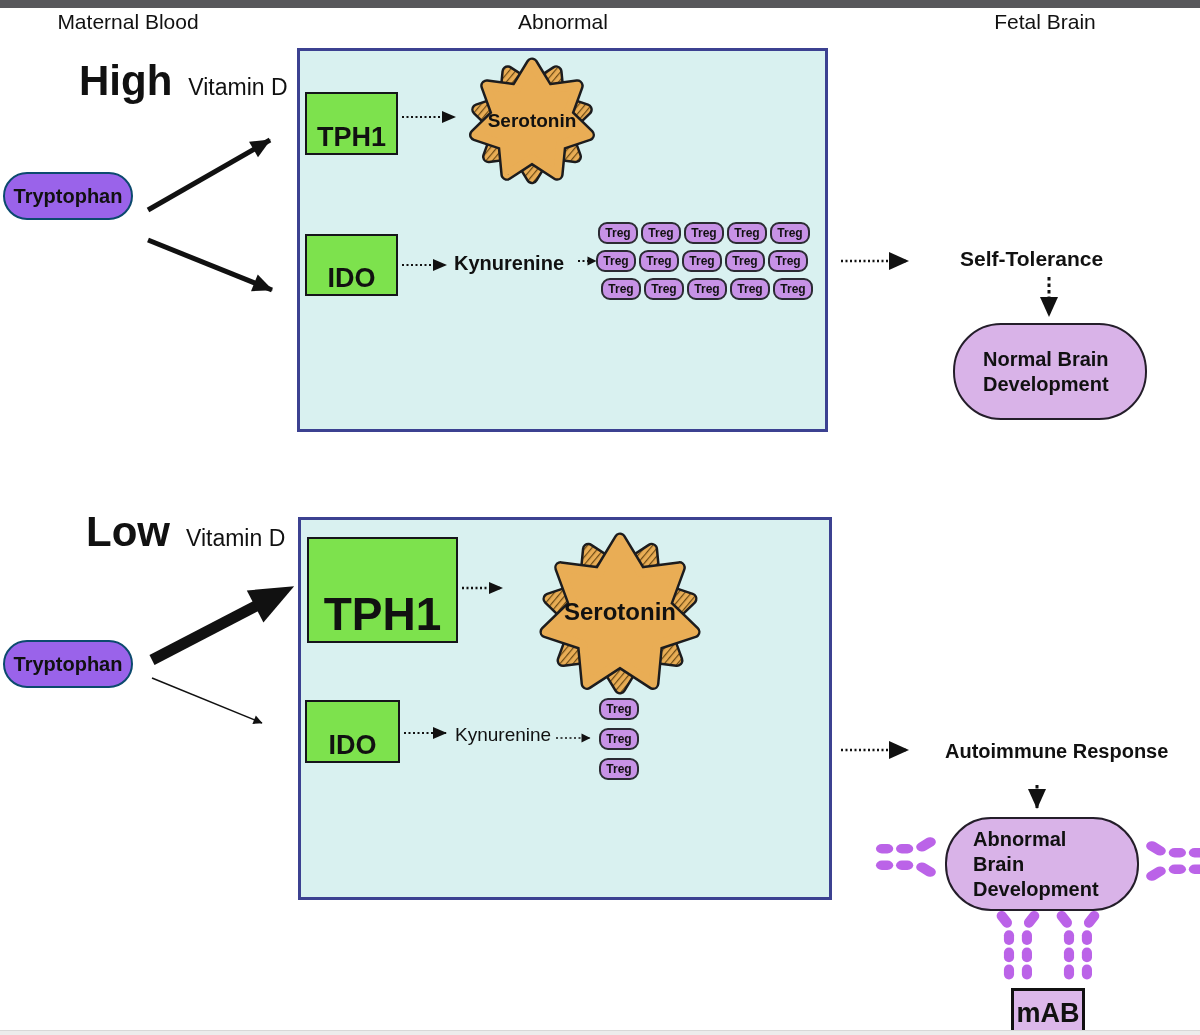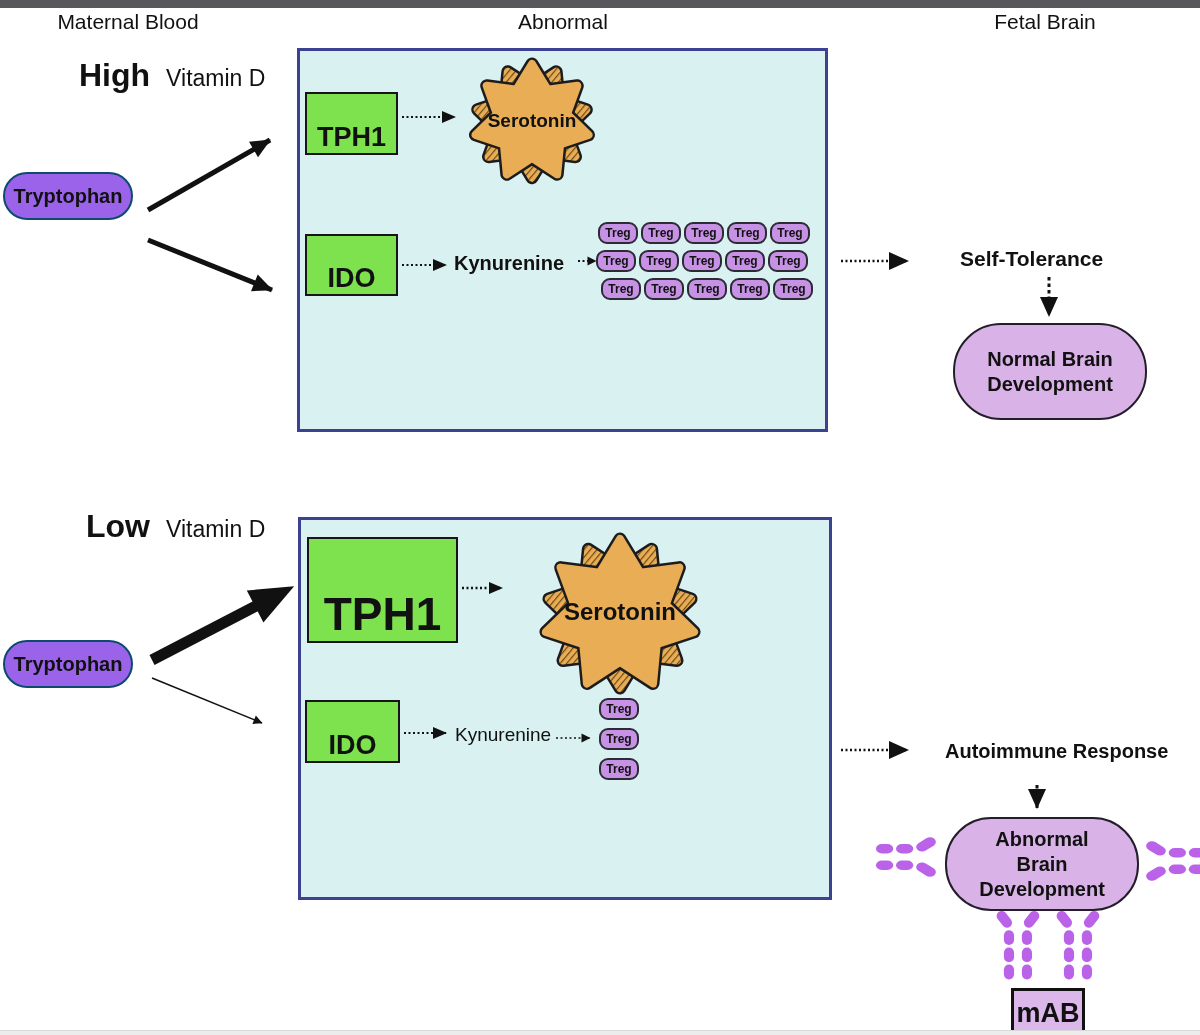"High" .section-label .lvl { font-size: 32px -> 42px }
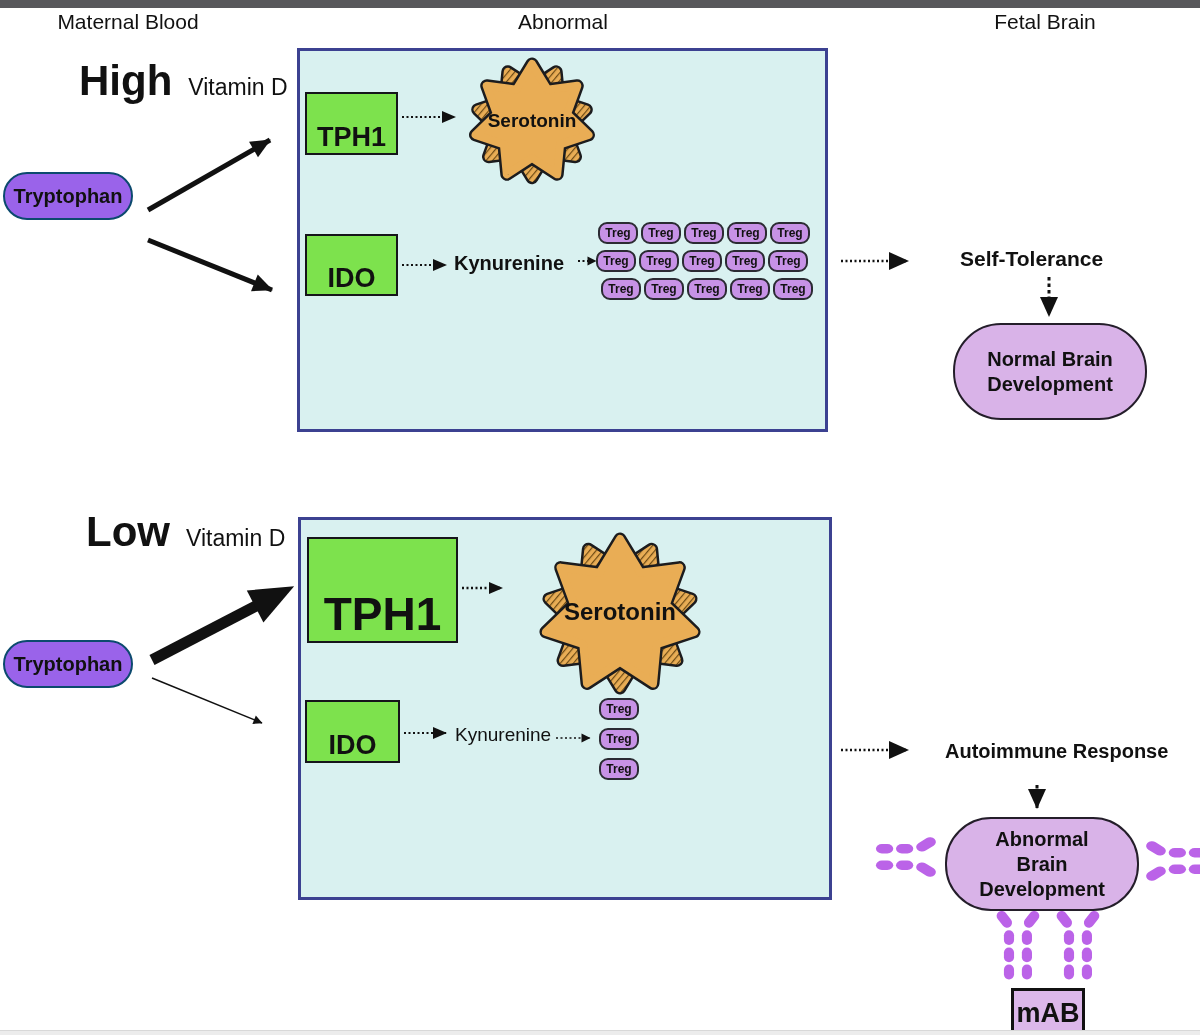"Normal Brain Development" .oval { text-align: center -> none }
